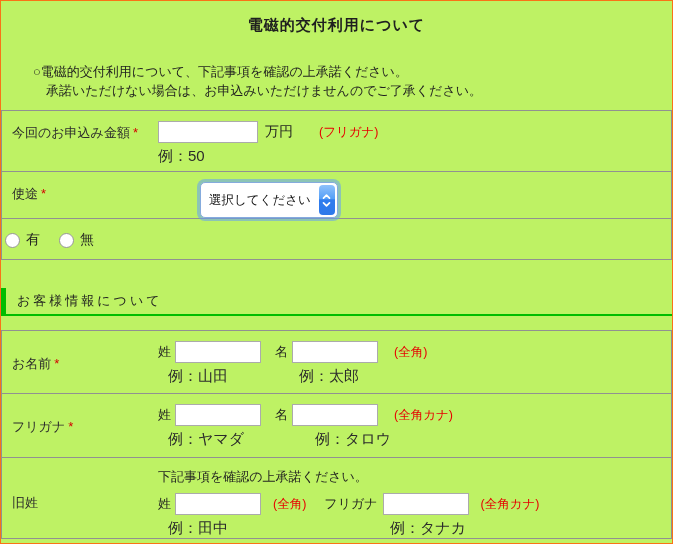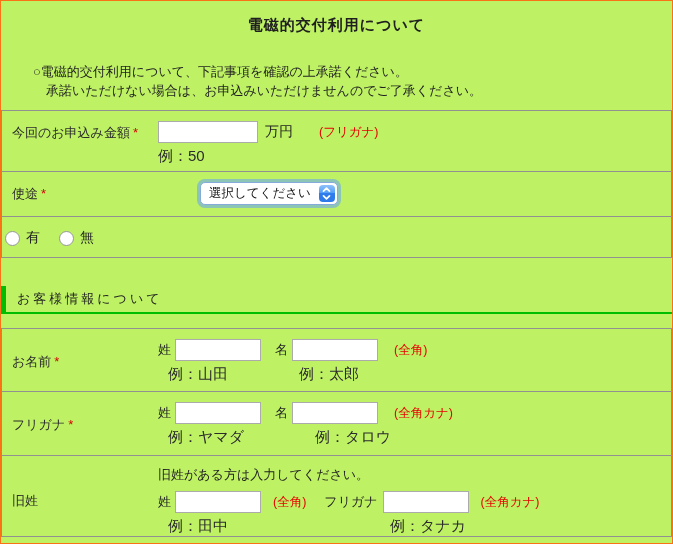"選択してください" .mac-select { height: 23px -> 36px }
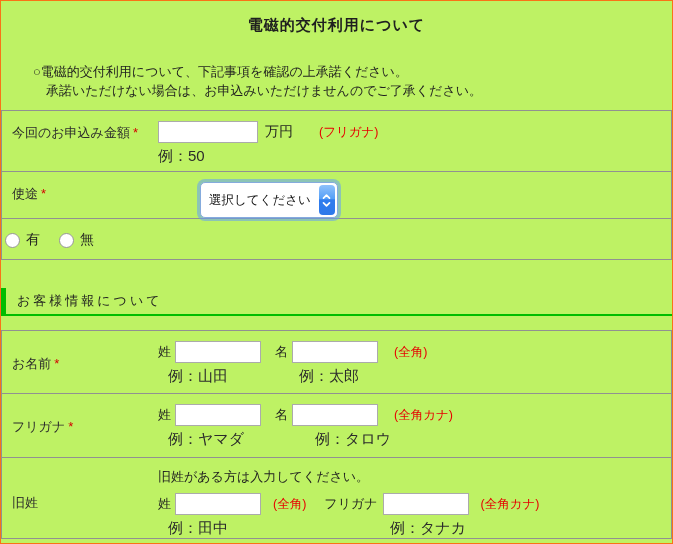"旧姓がある方は入力してください。" div.instruction { text: 旧姓がある方は入力して -> 下記事項を確認の上承諾 }
